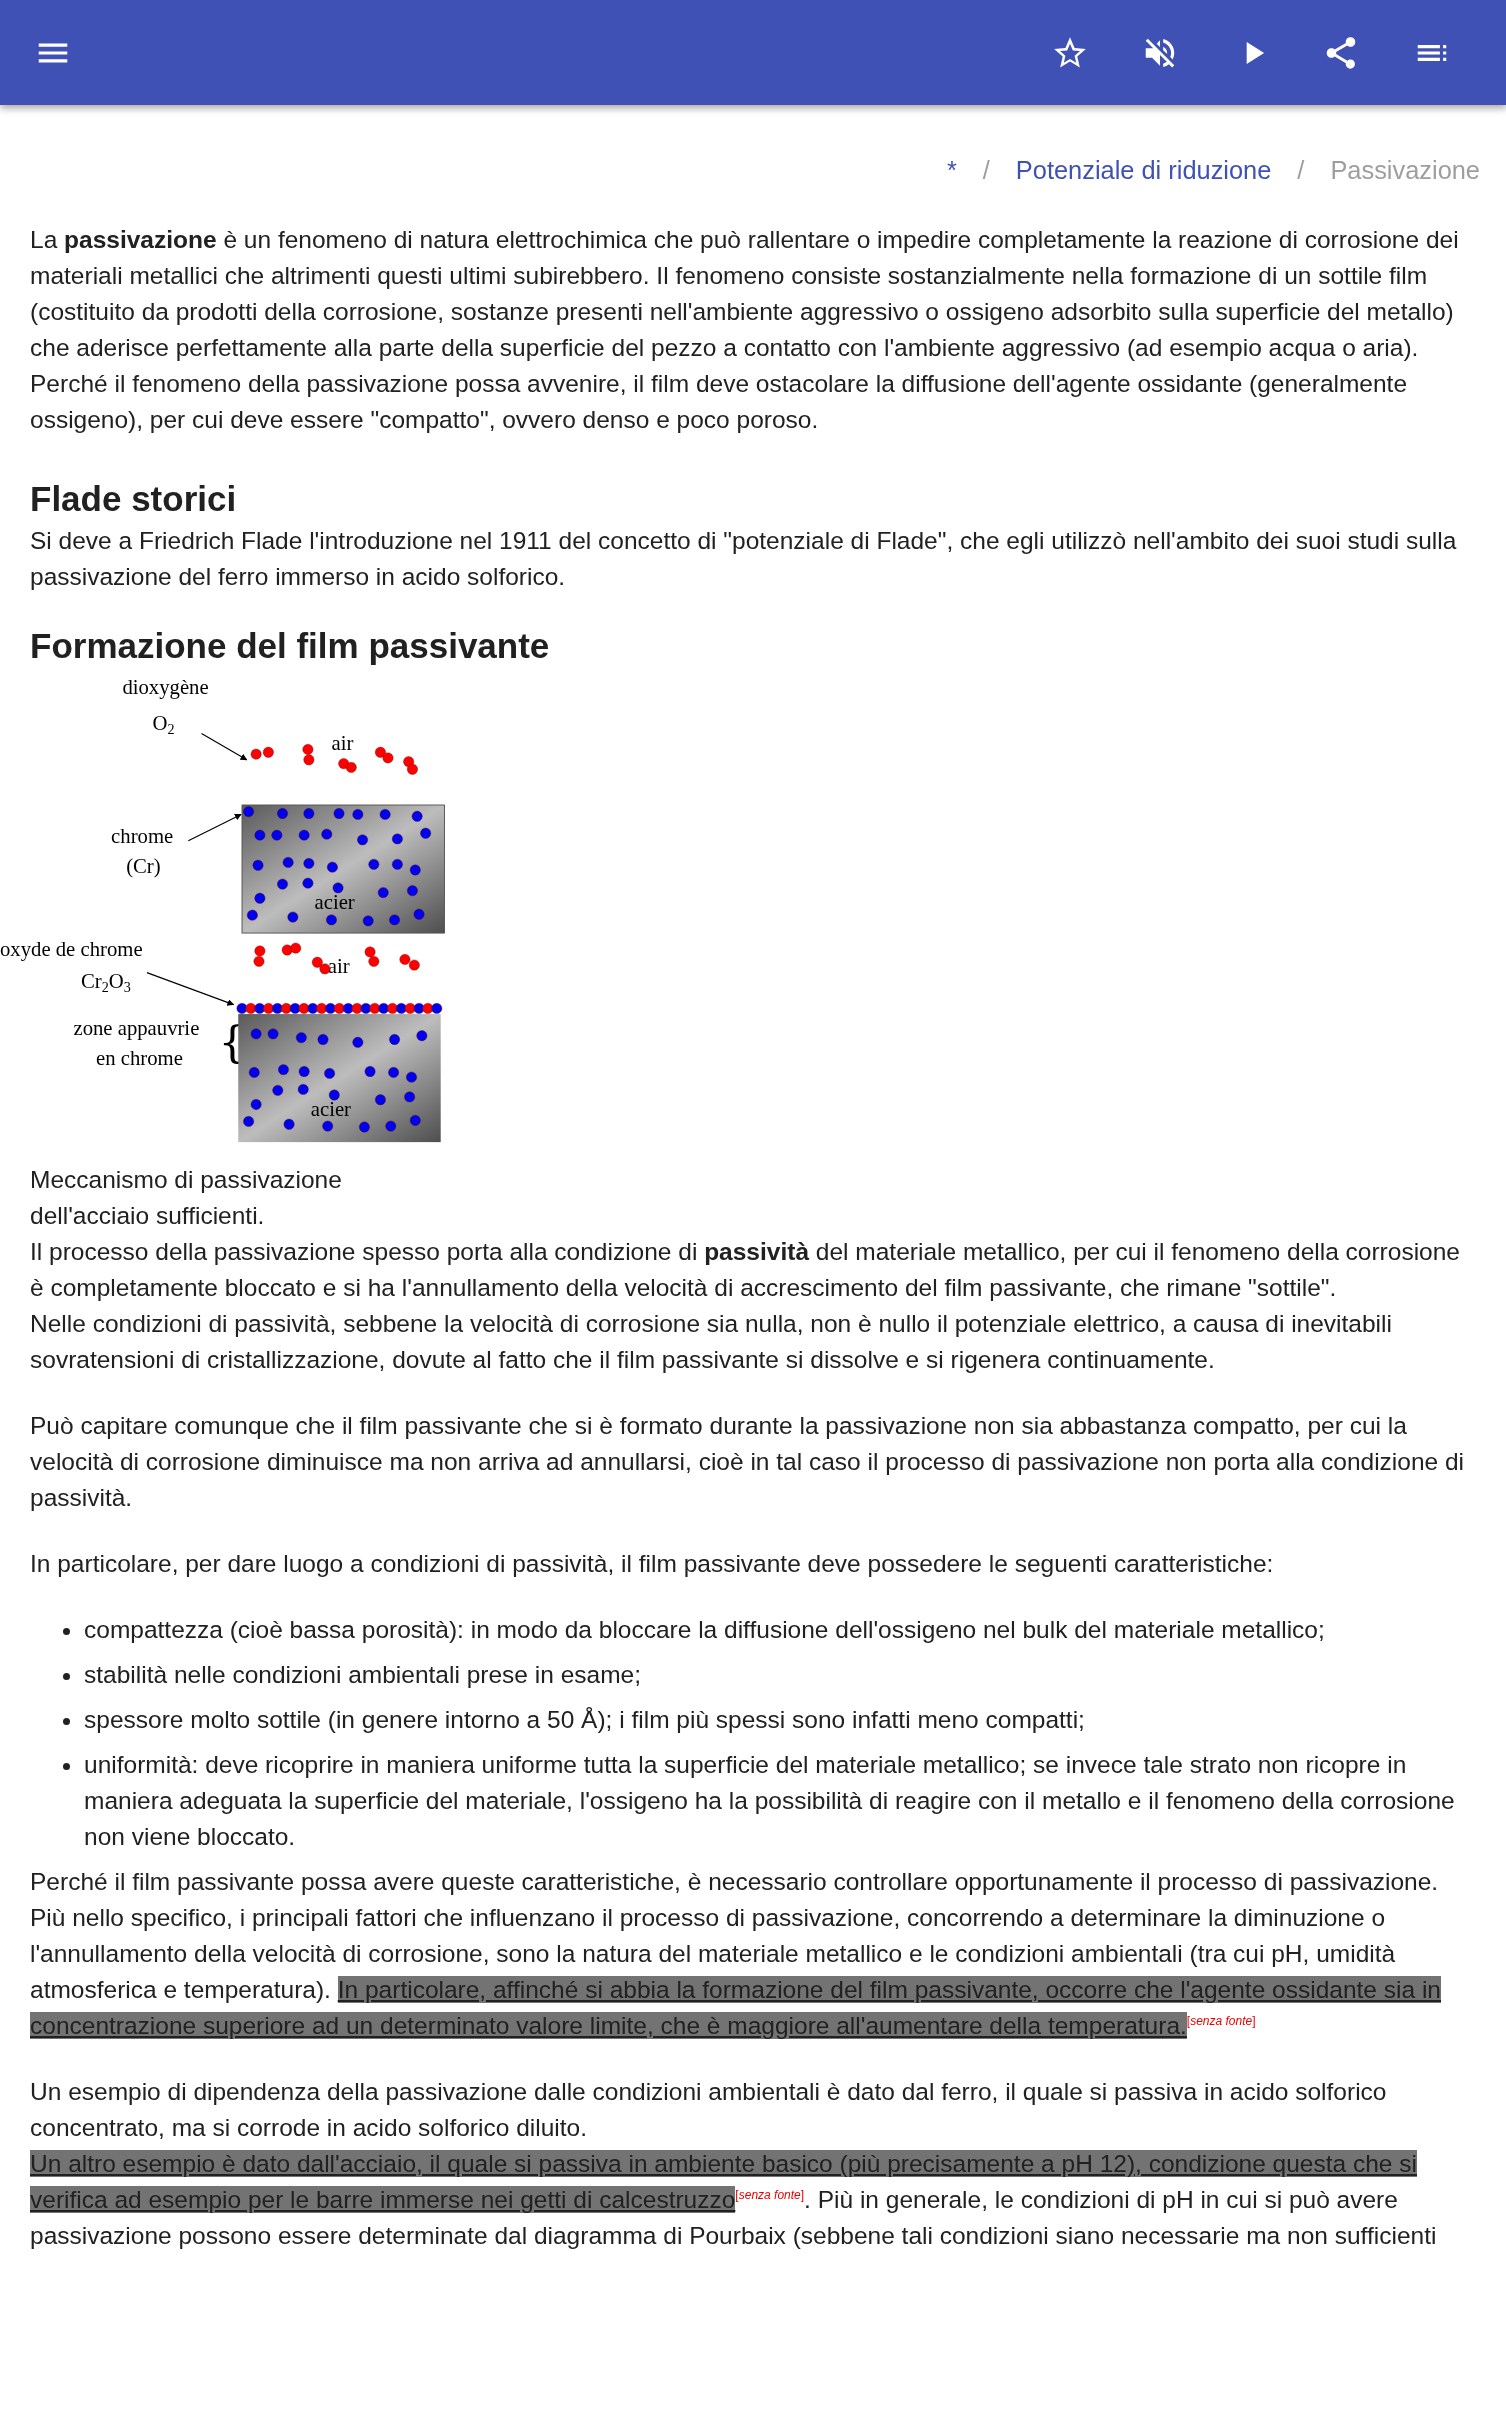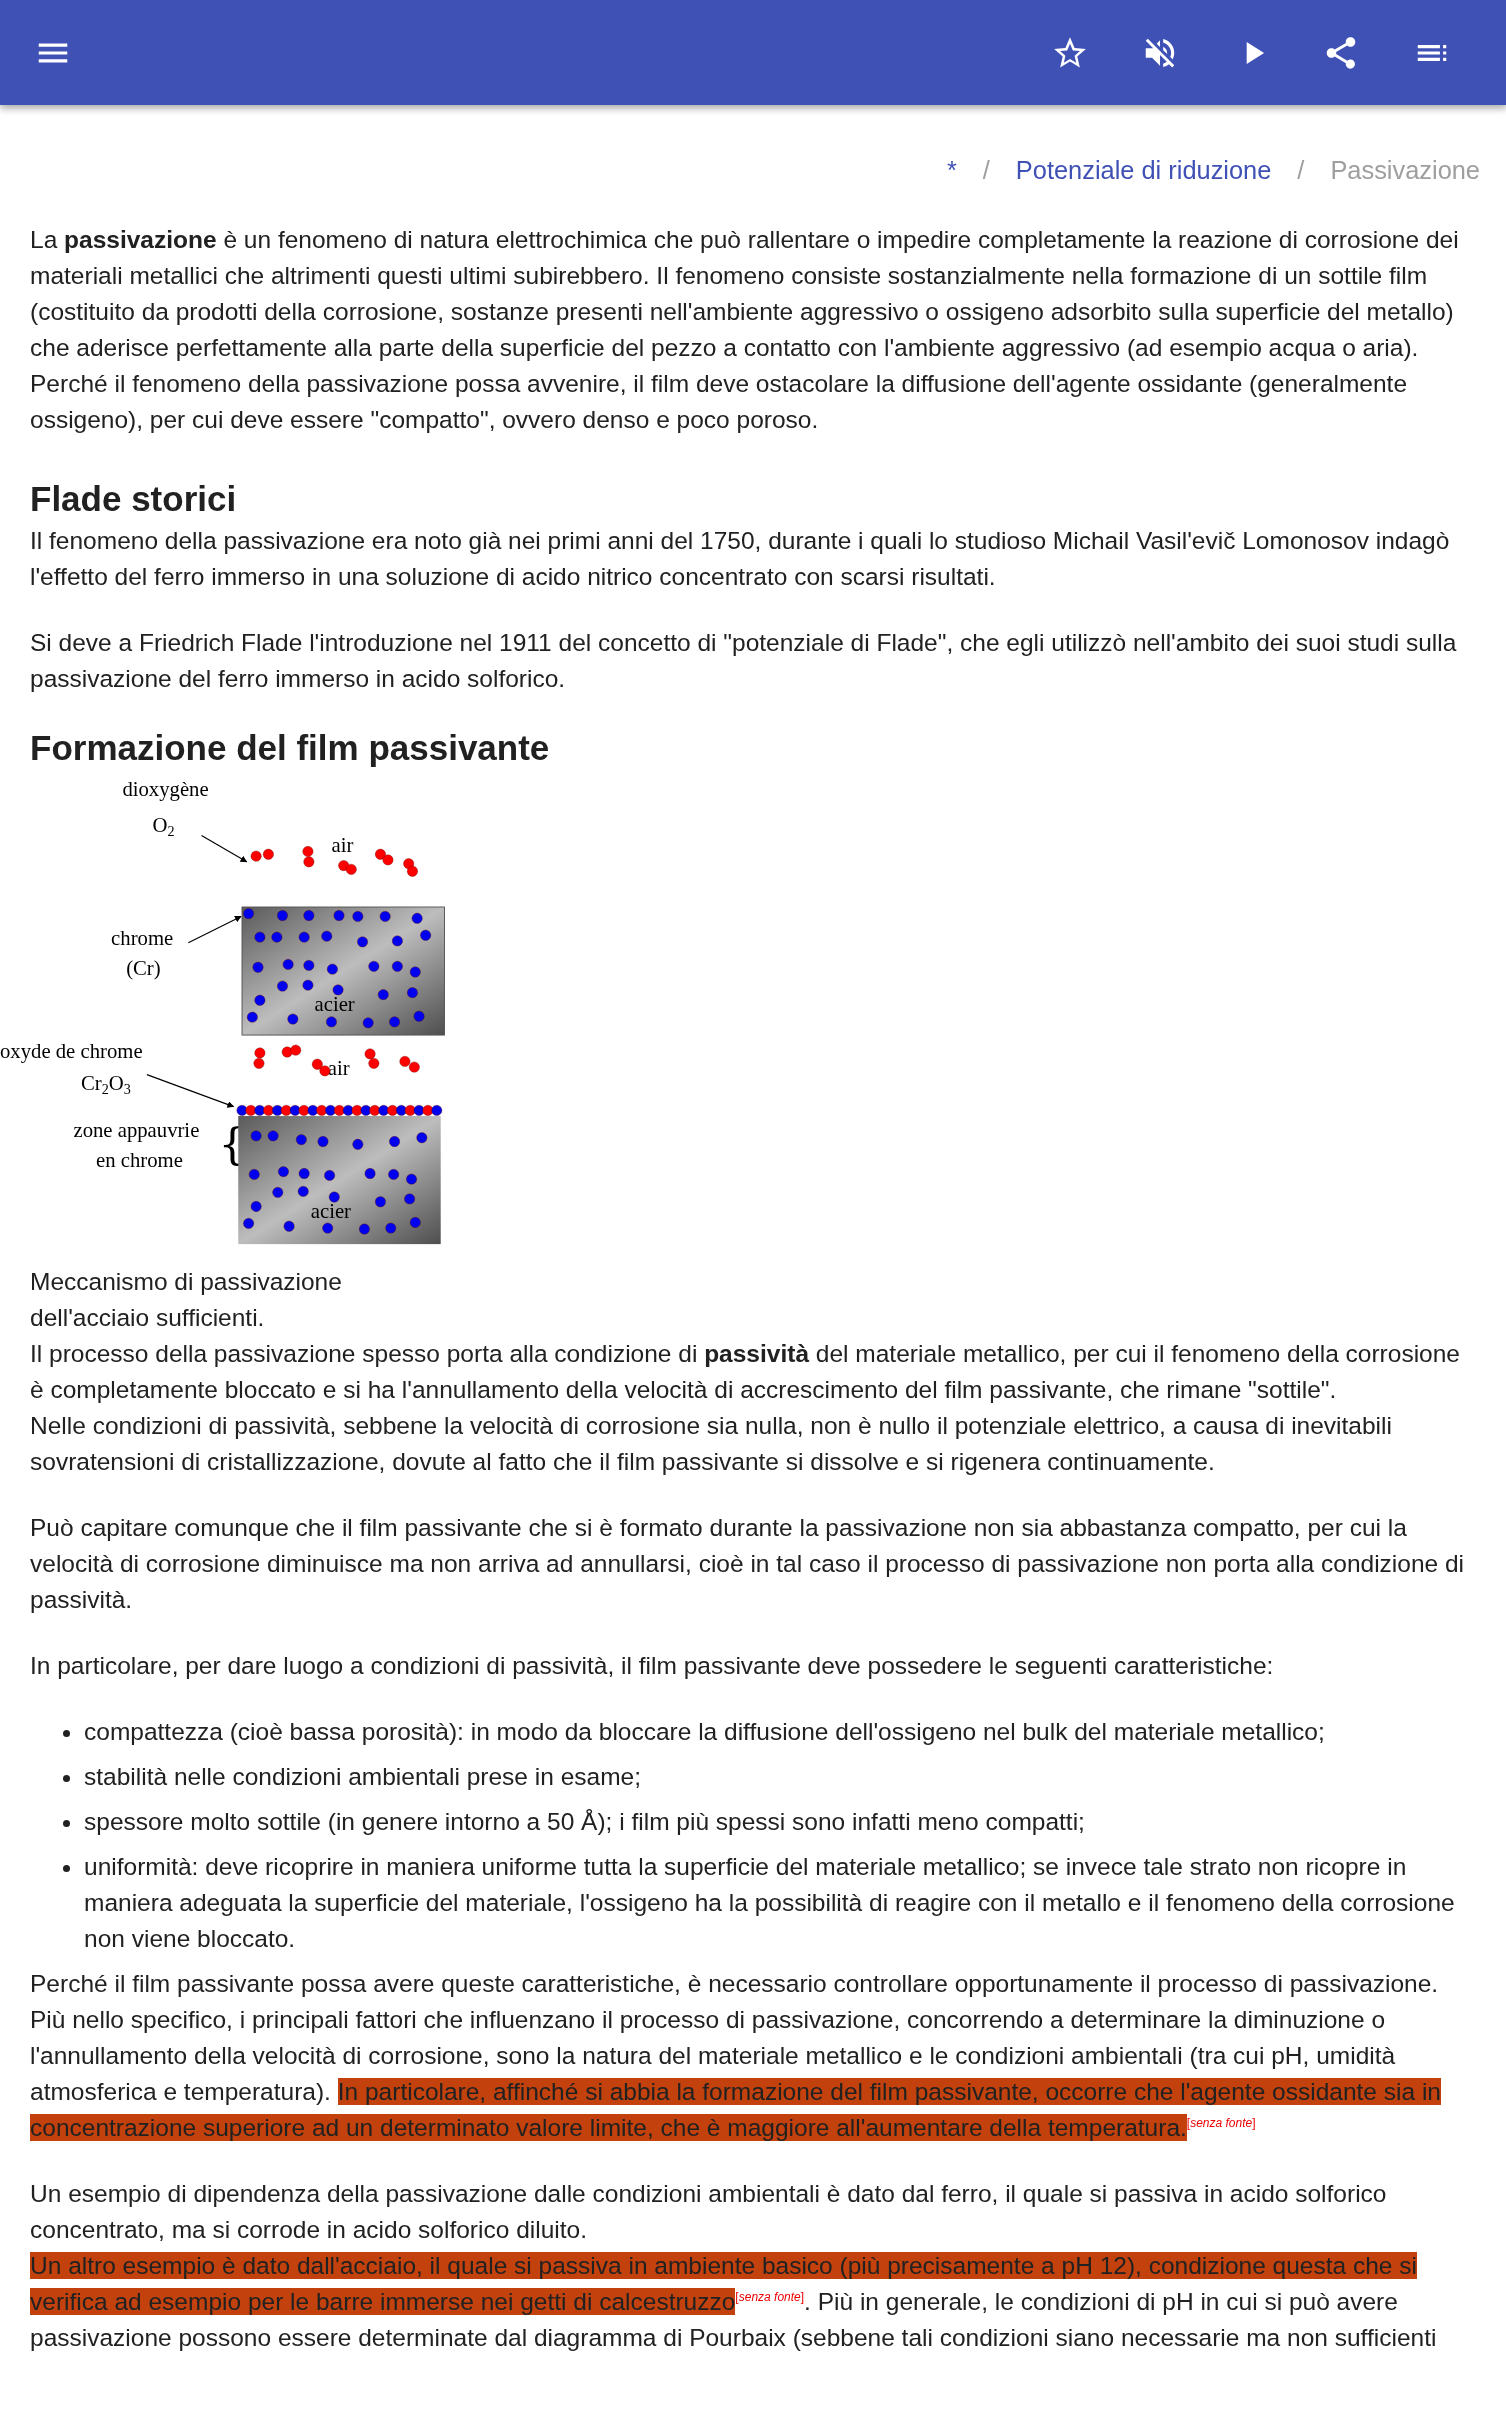"Il fenomeno della passivazione era" p { html: <p>Il fenomeno della passivazione era noto già nei primi anni del 1750, durante i quali lo studioso Michail Vasil'evič Lomonosov indagò l'effetto del ferro immerso in una soluzione di acido nitrico concentrato con scarsi risultati.</p> -> none }
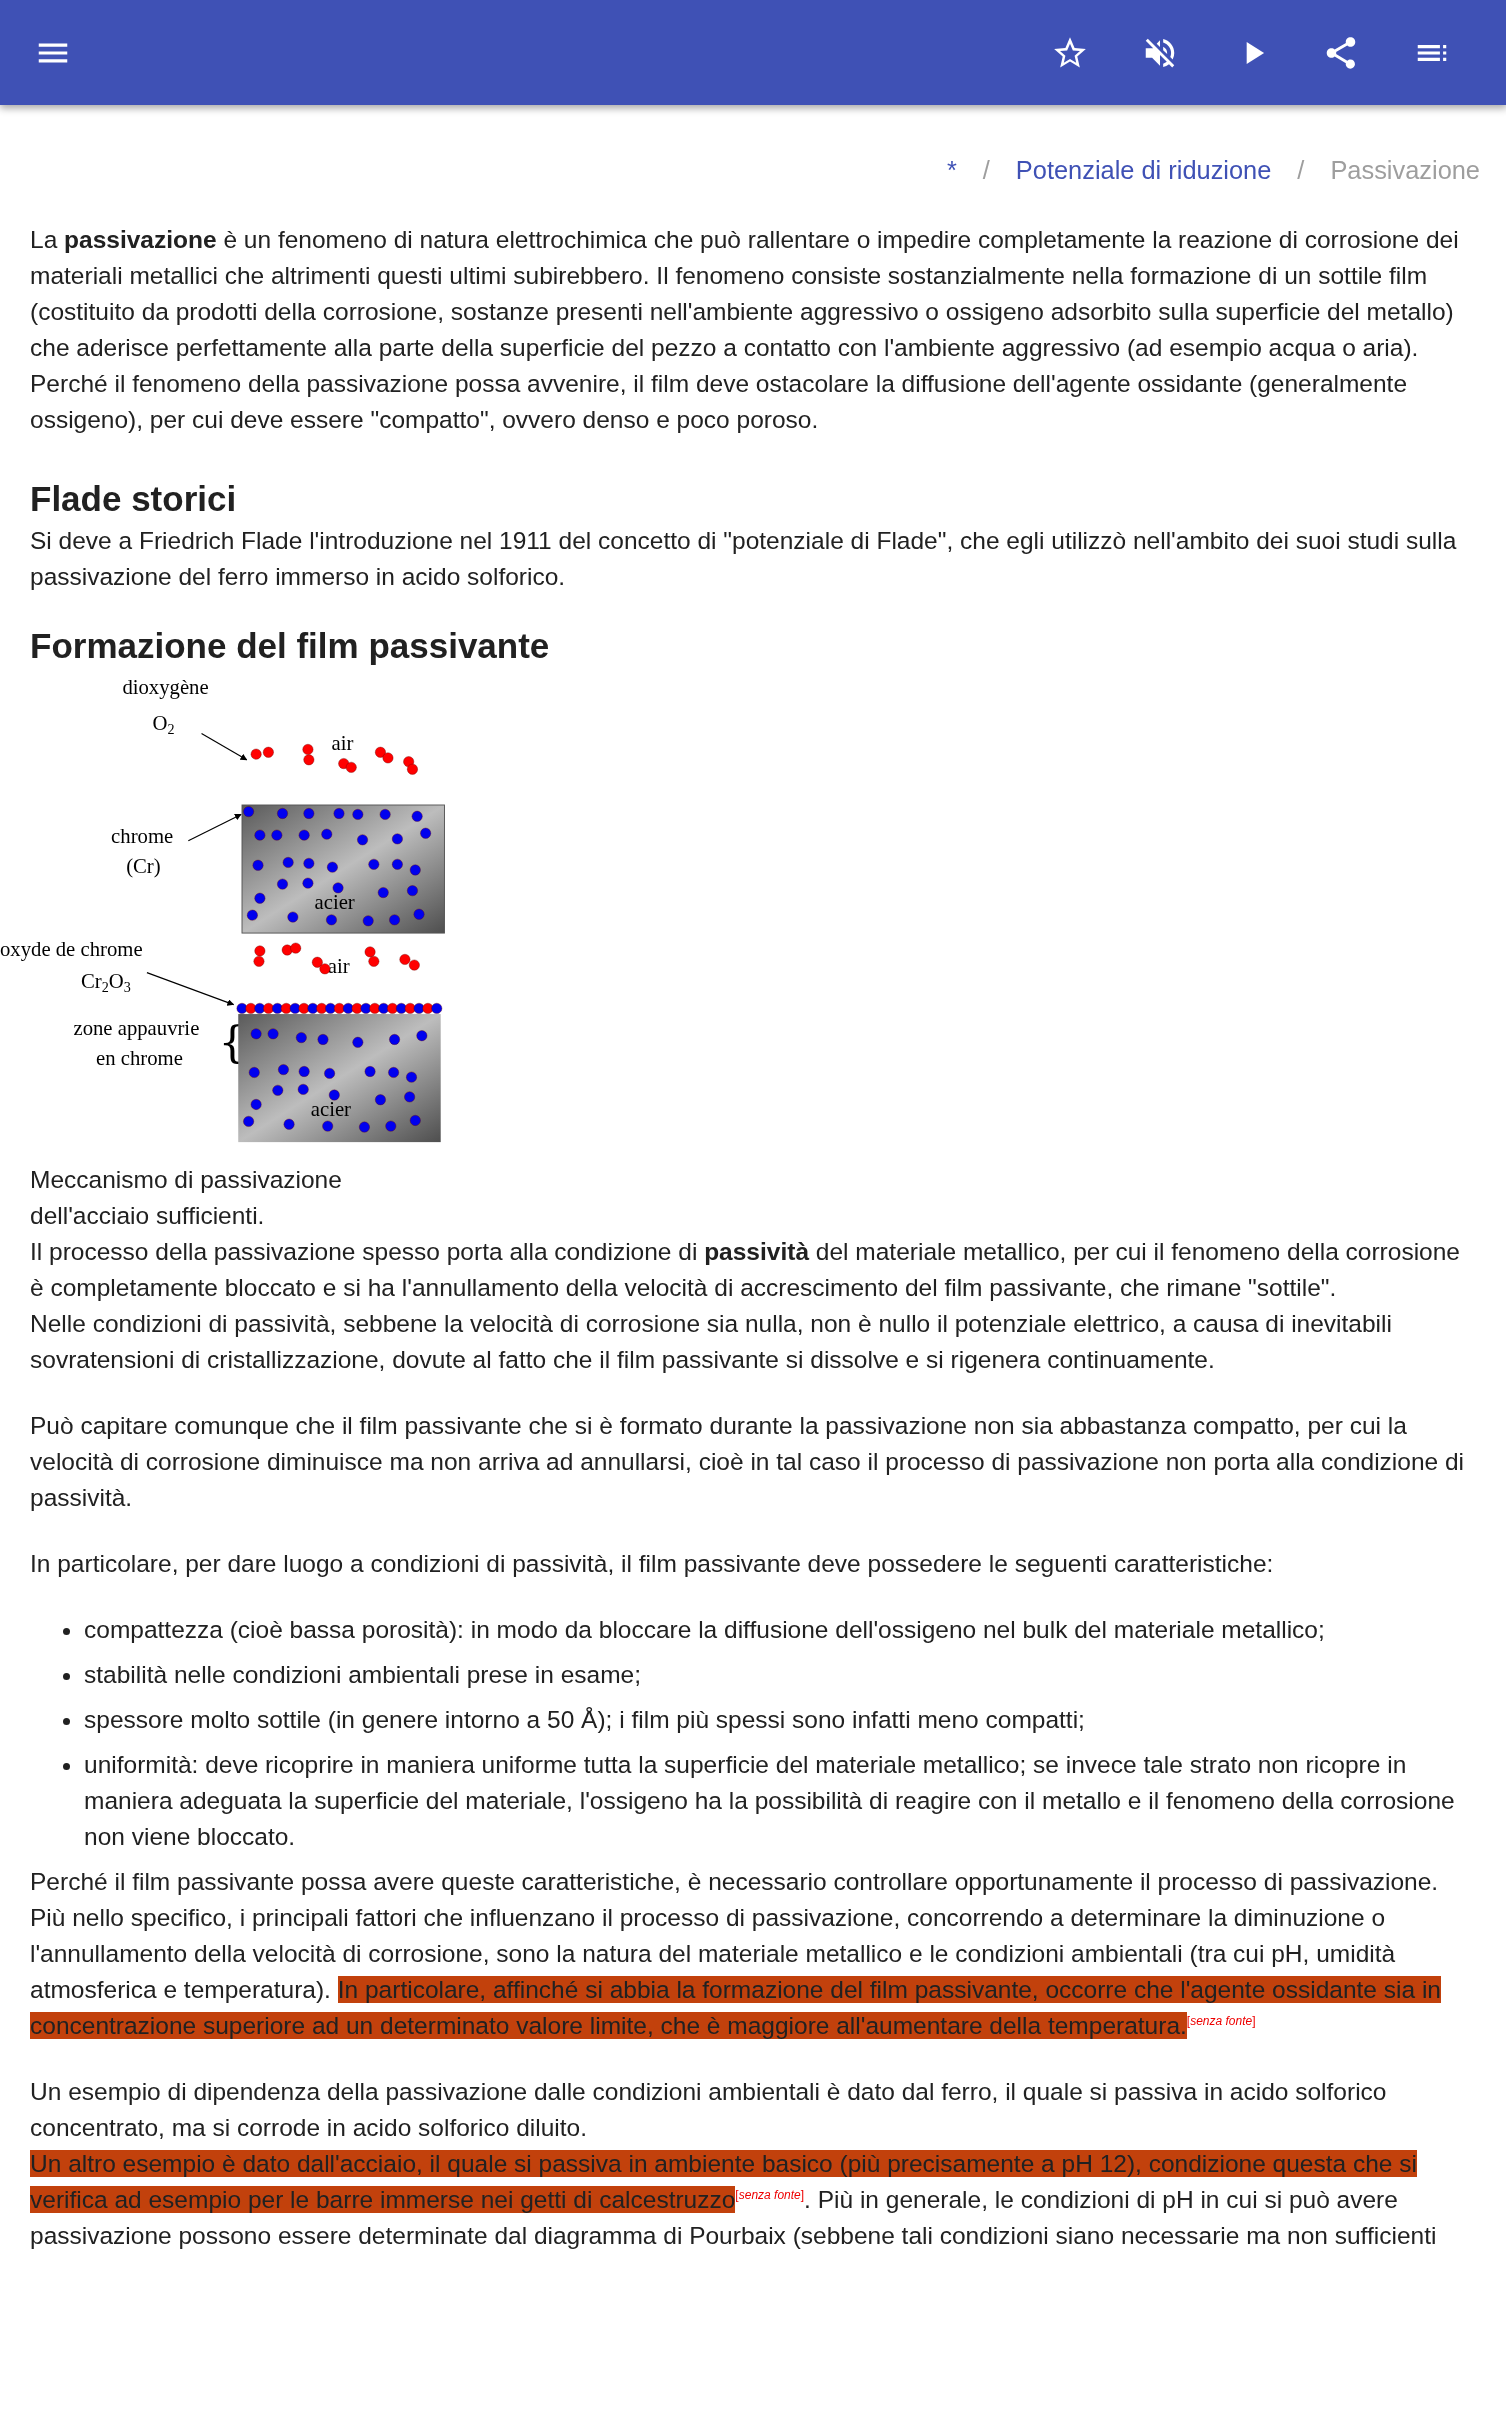"In particolare, affinché si abbia" .hl { background: #c2410c -> #737373; text-decoration: none -> underline }
